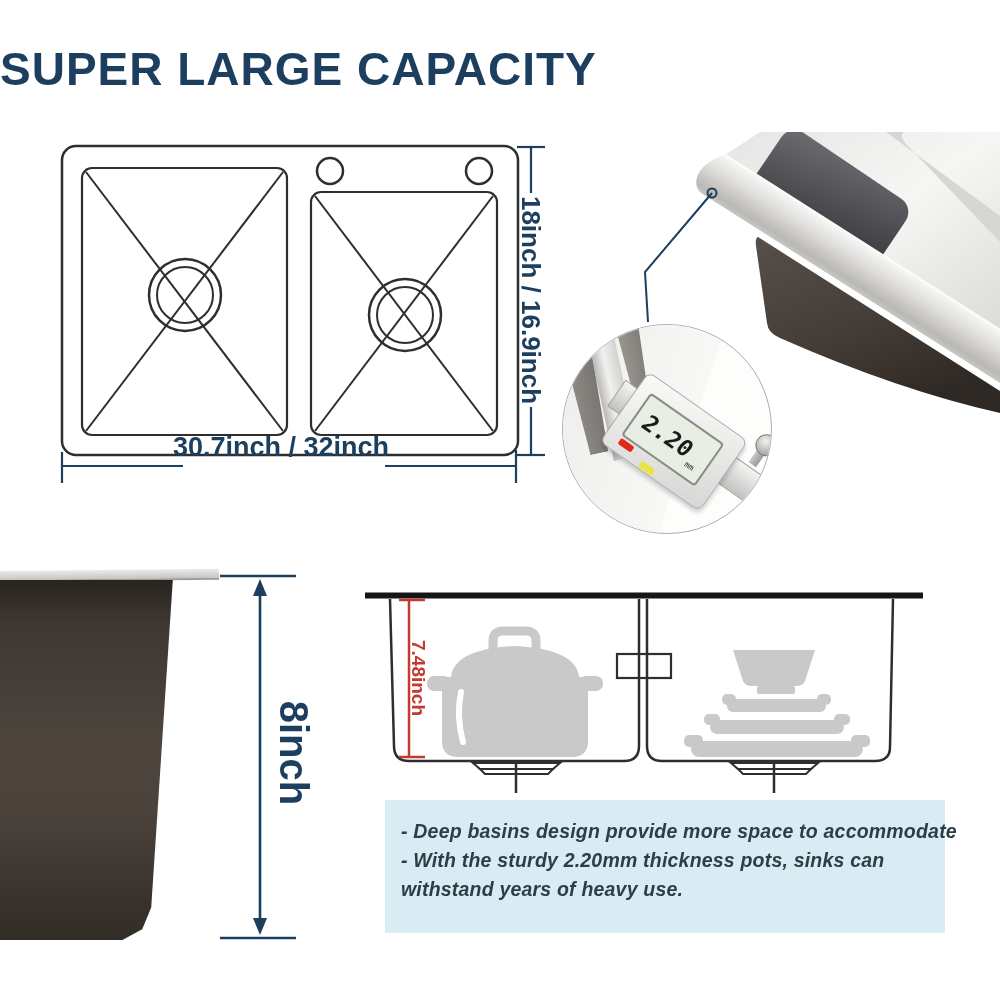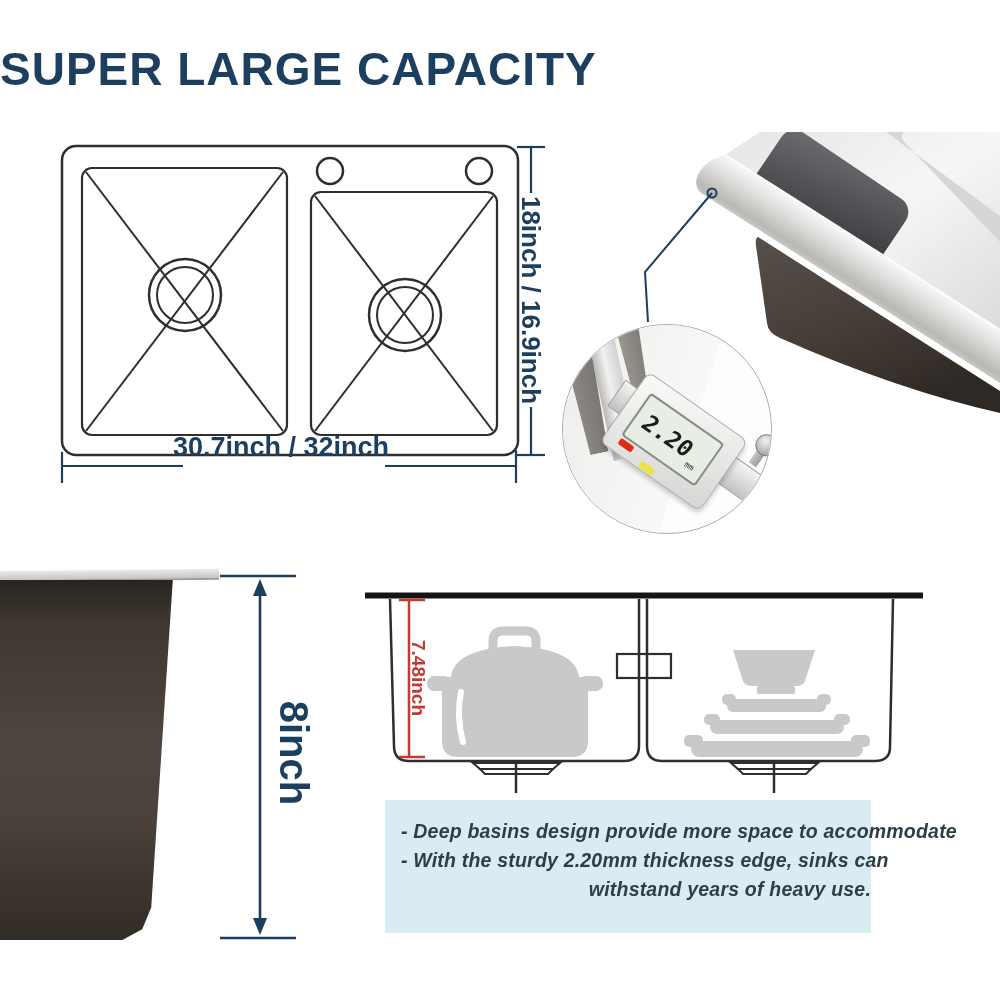"- Deep basins design provide" .info-box { text-align: right -> none; width: 486px -> 560px }
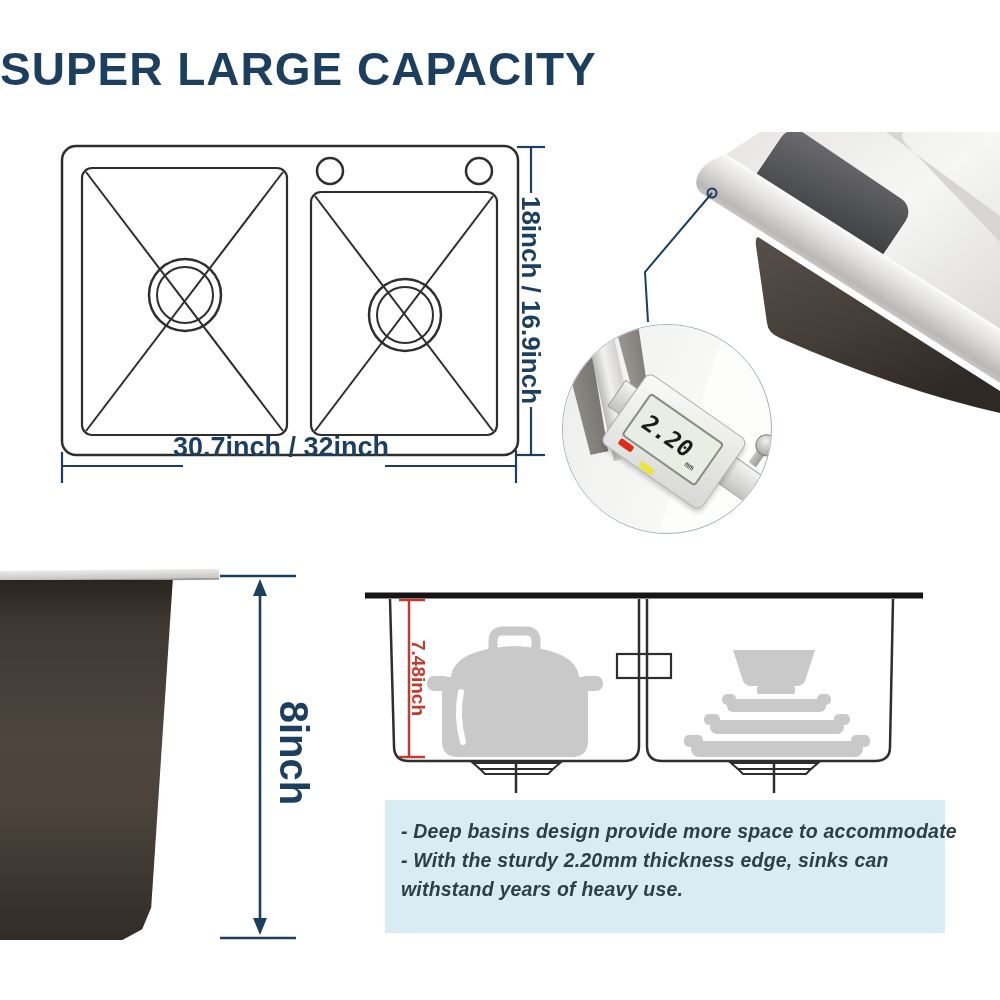"- With the sturdy 2.20mm" div.info-line { text: edge -> pots }
